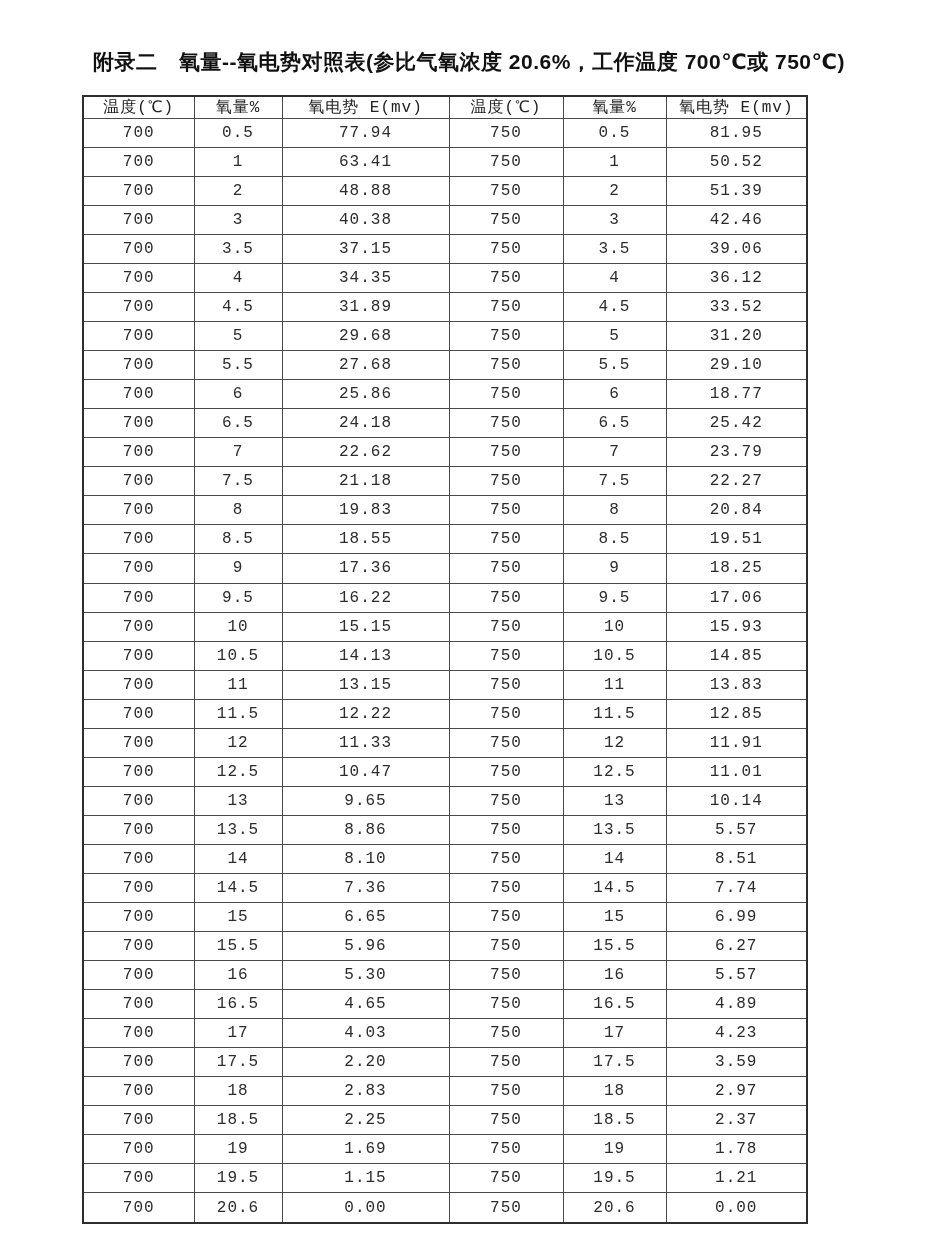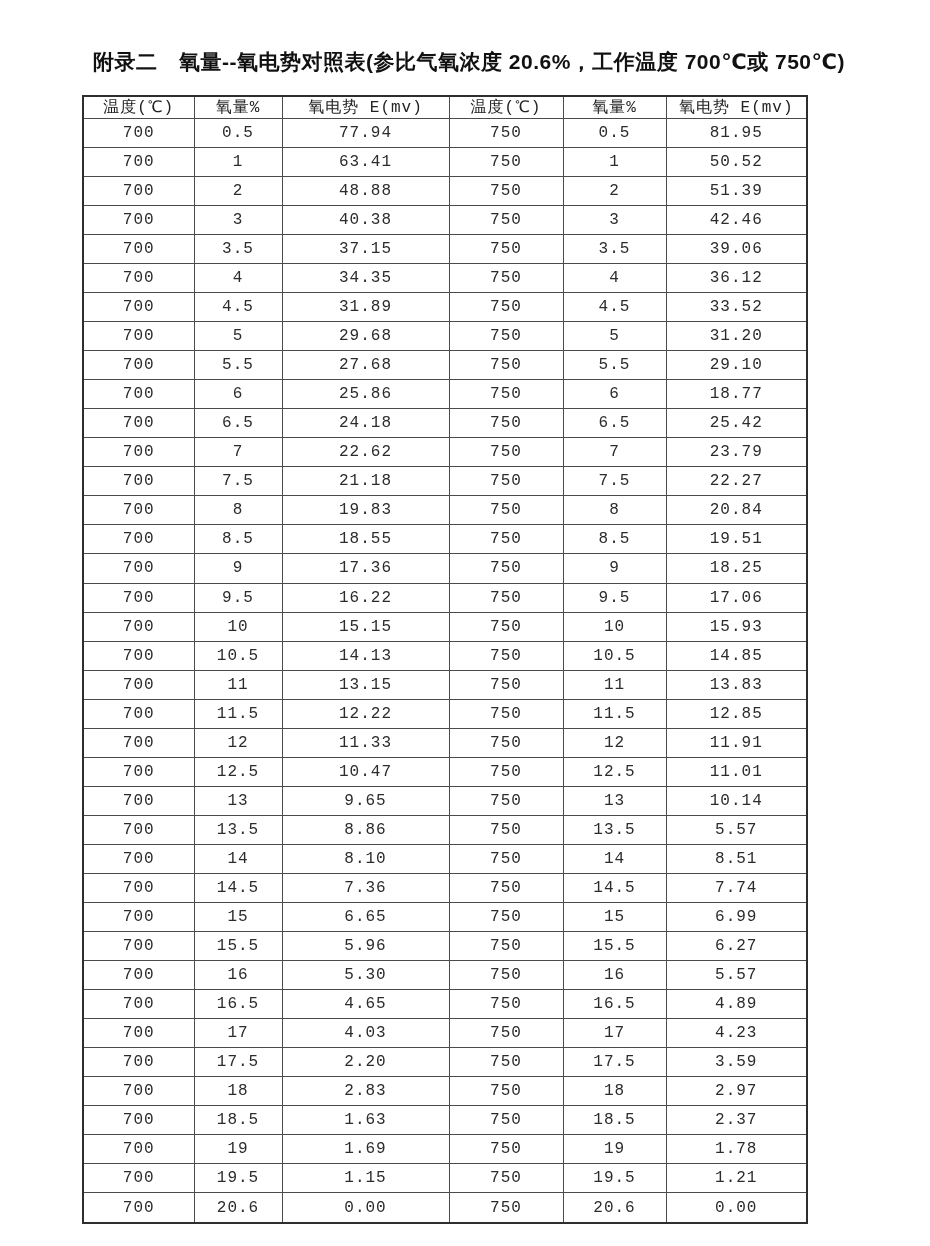"1.63" td { text: 1.63 -> 2.25 }
